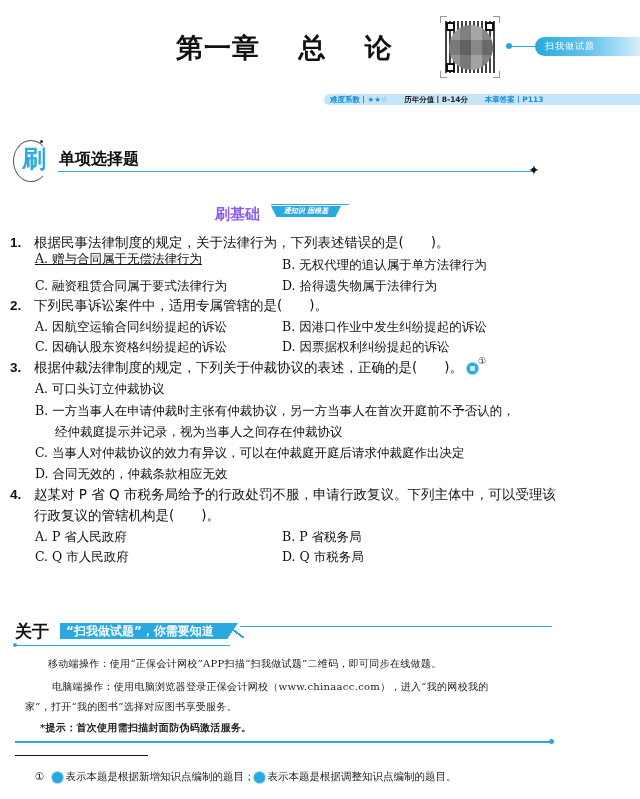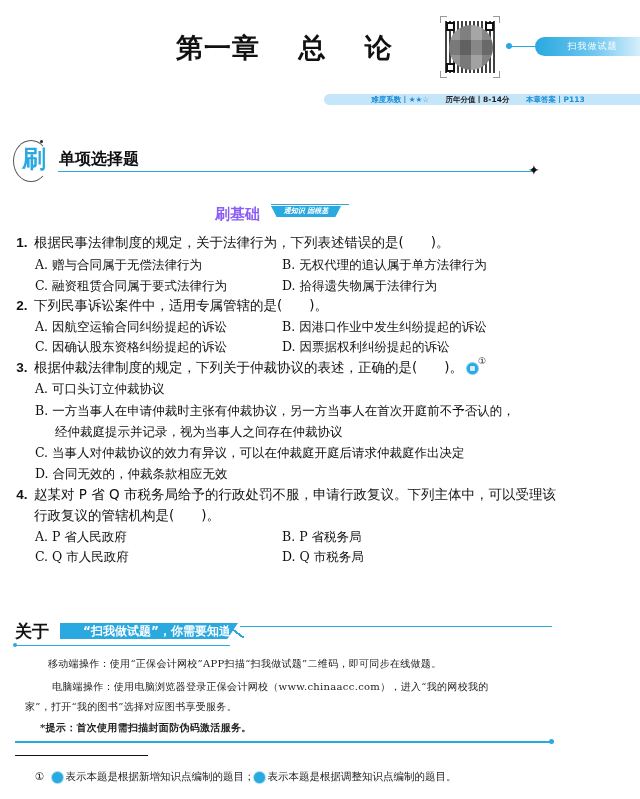"第一章 总 论" .abs { text-align: center -> none }
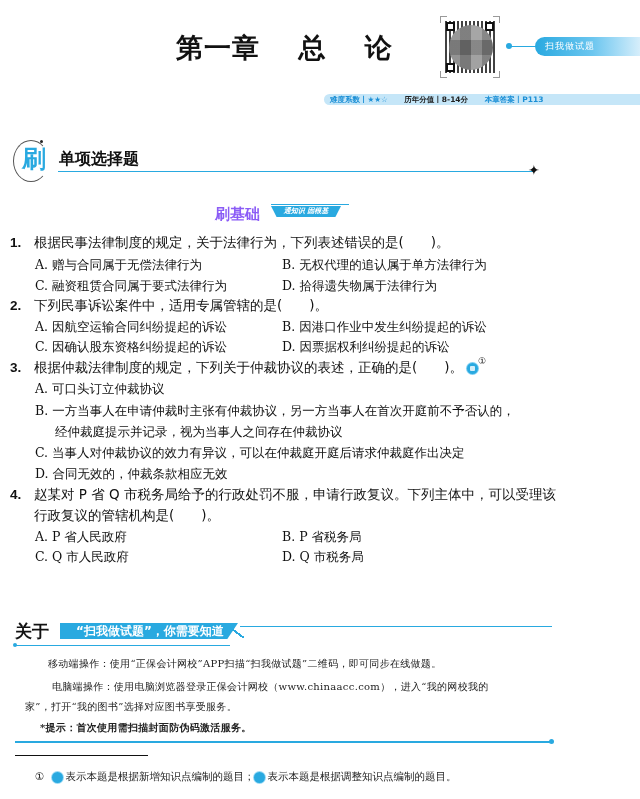"A. 赠与合同属于无偿法律行为" div.abs { text-decoration: none -> underline; top: 257px -> 251px }
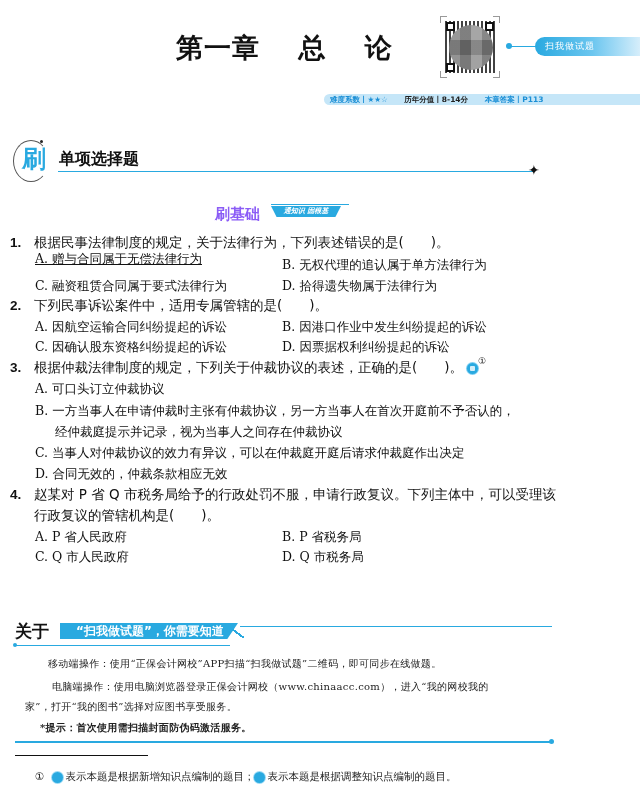"“扫我做试题”，你需要知道" .about-tag { padding-left: 16px -> 6px }
